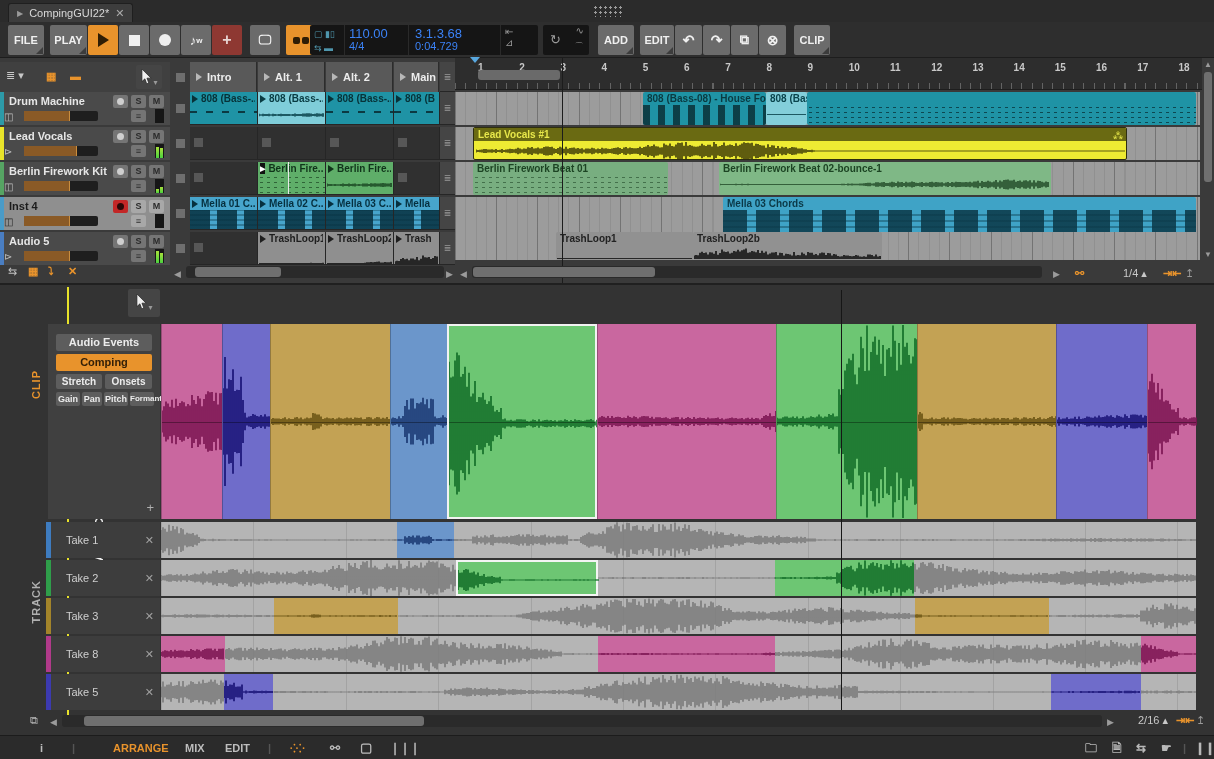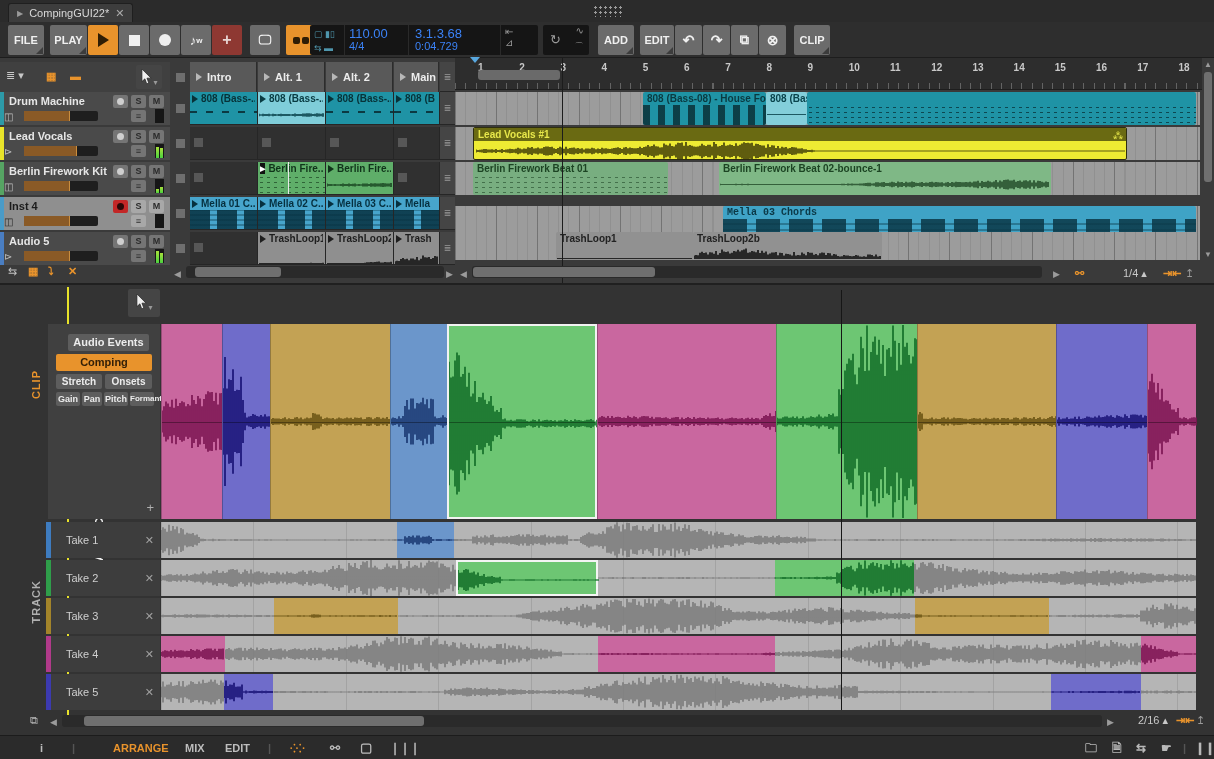"Mella 03 Chords" div.alane { font-family: Liberation Mono, monospace -> none; top: 148px -> 139px }
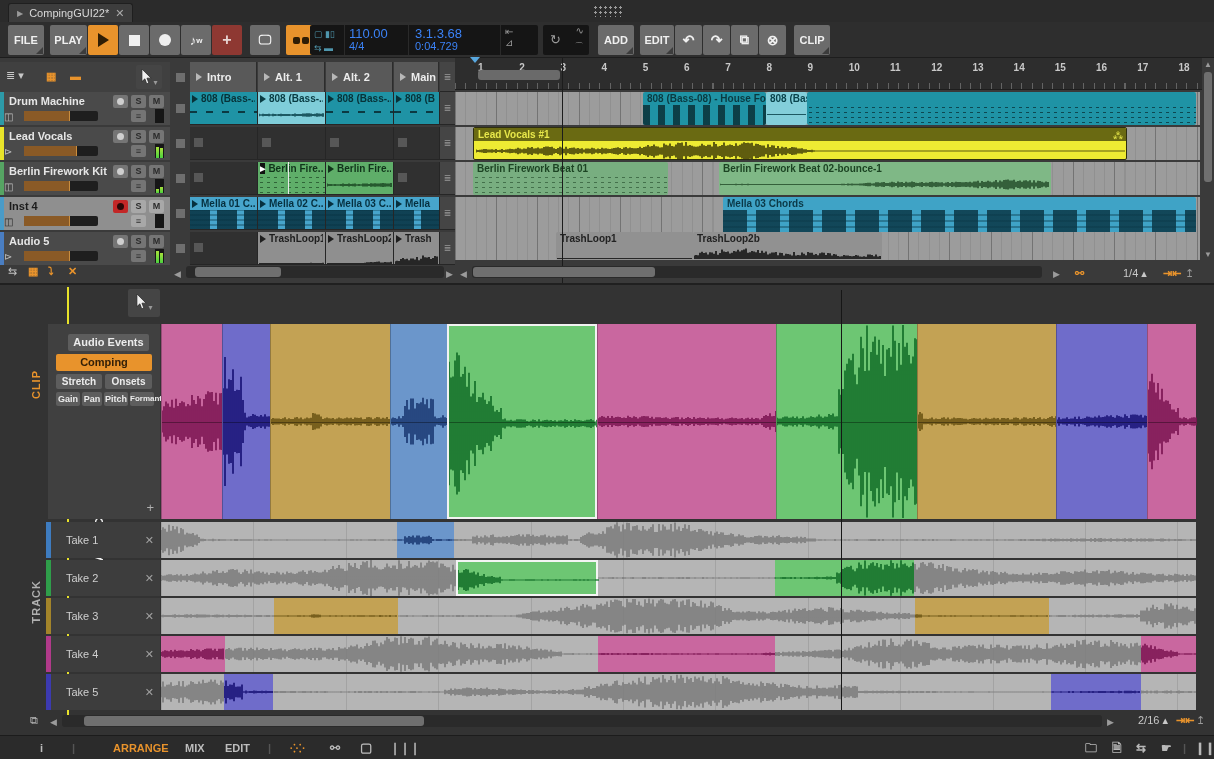"Audio Events" div.pbtn { left: 20px -> 8px; width: 81px -> 96px }
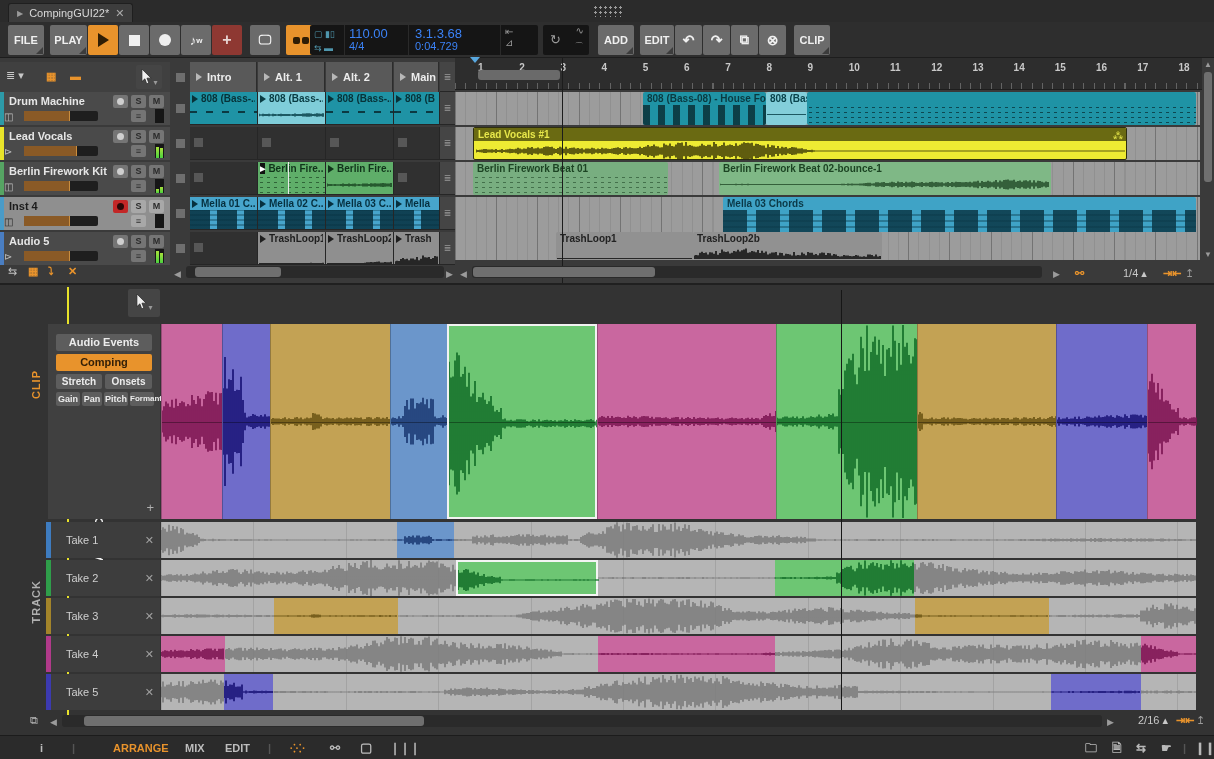"Take 4" span.lbl { text: 4 -> 8 }
